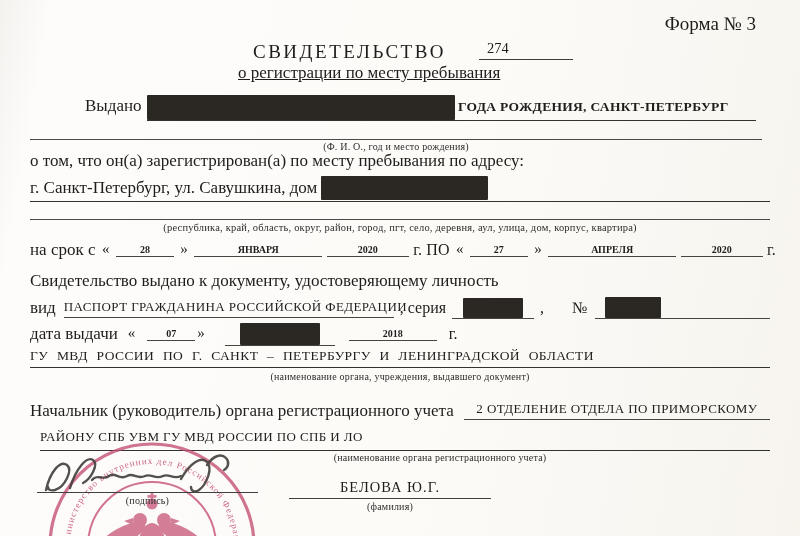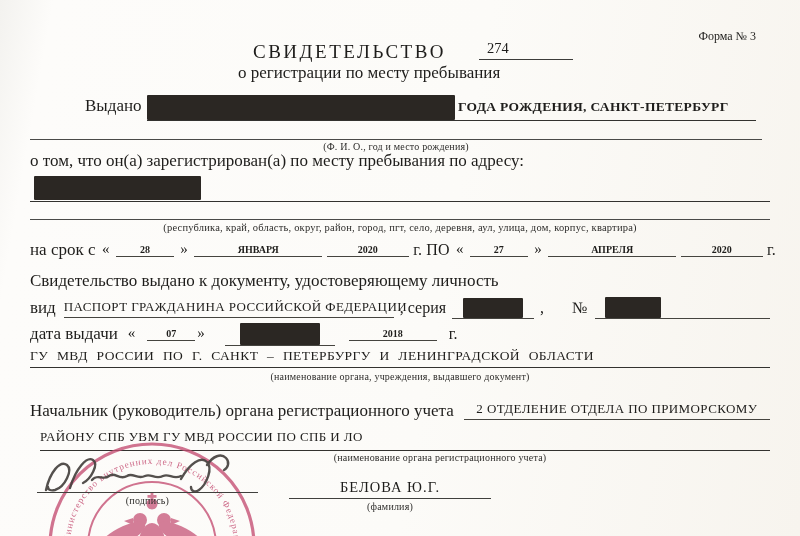"Форма № 3" .form-no { font-size: 12px -> 19px; top: 29px -> 13px }
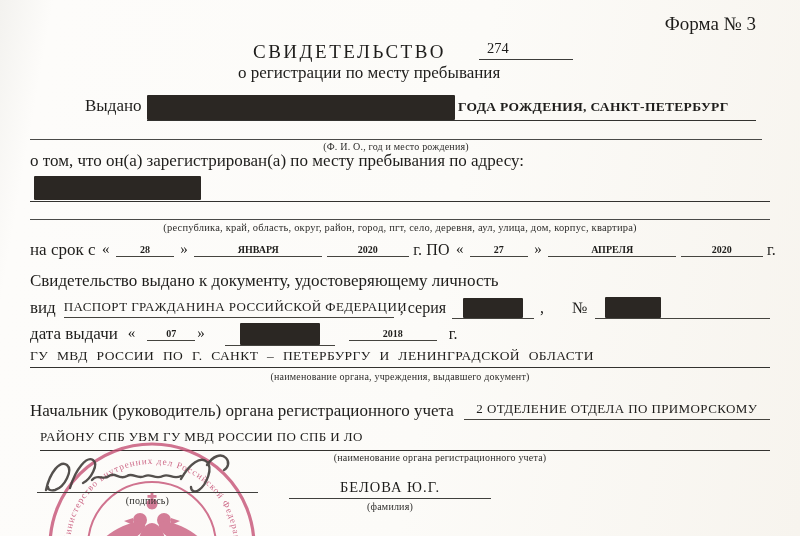"о регистрации по месту пребывания" .subtitle { text-decoration: none -> underline }
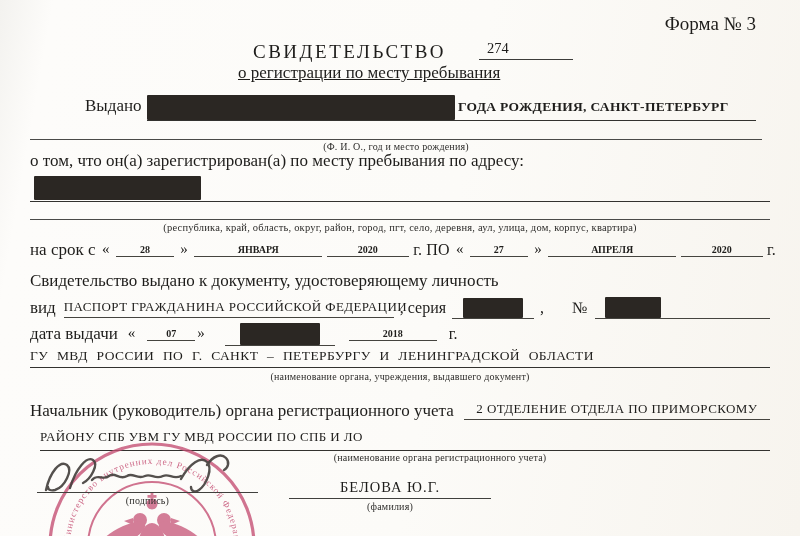"г. Санкт-Петербург, ул. Савушкина, дом" div.lbl { html: none -> <div>г. Санкт-Петербург, ул. Савушкина, дом</div> }
